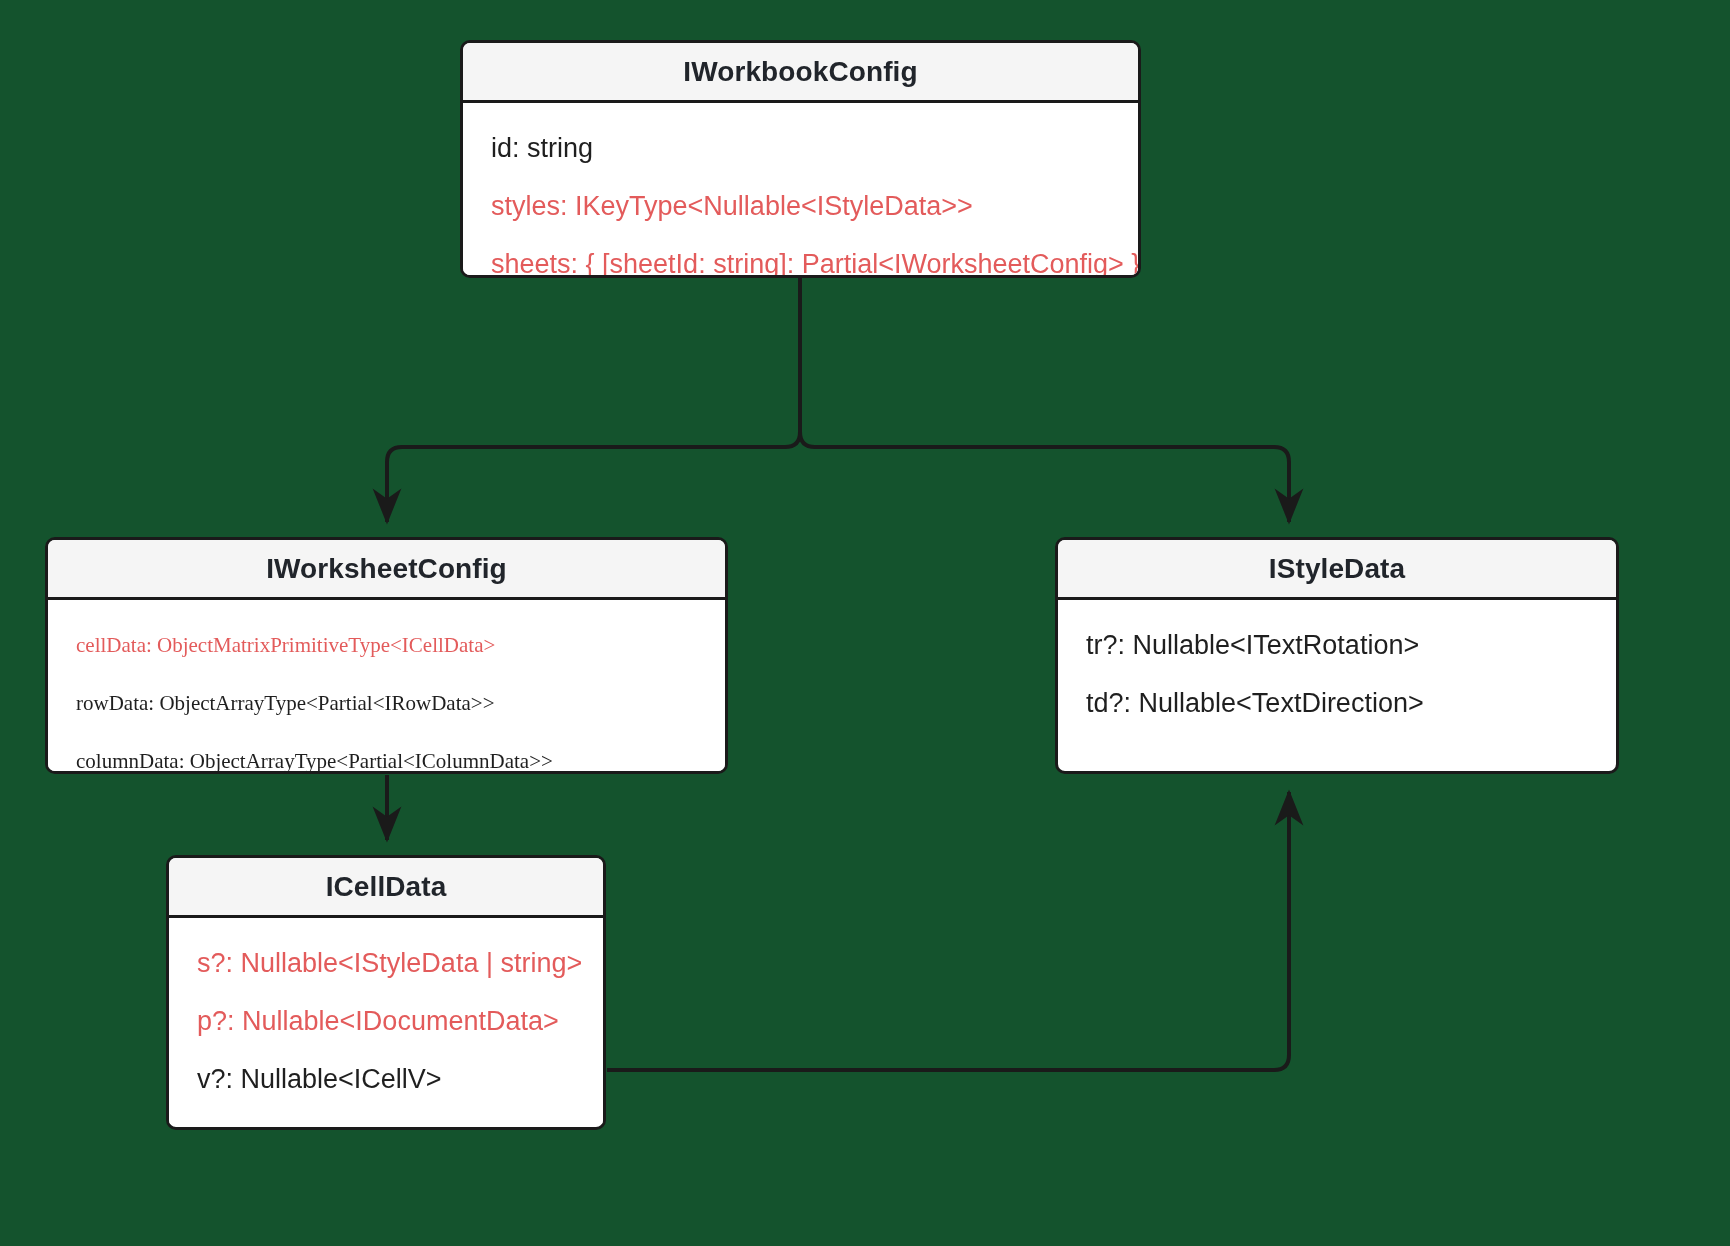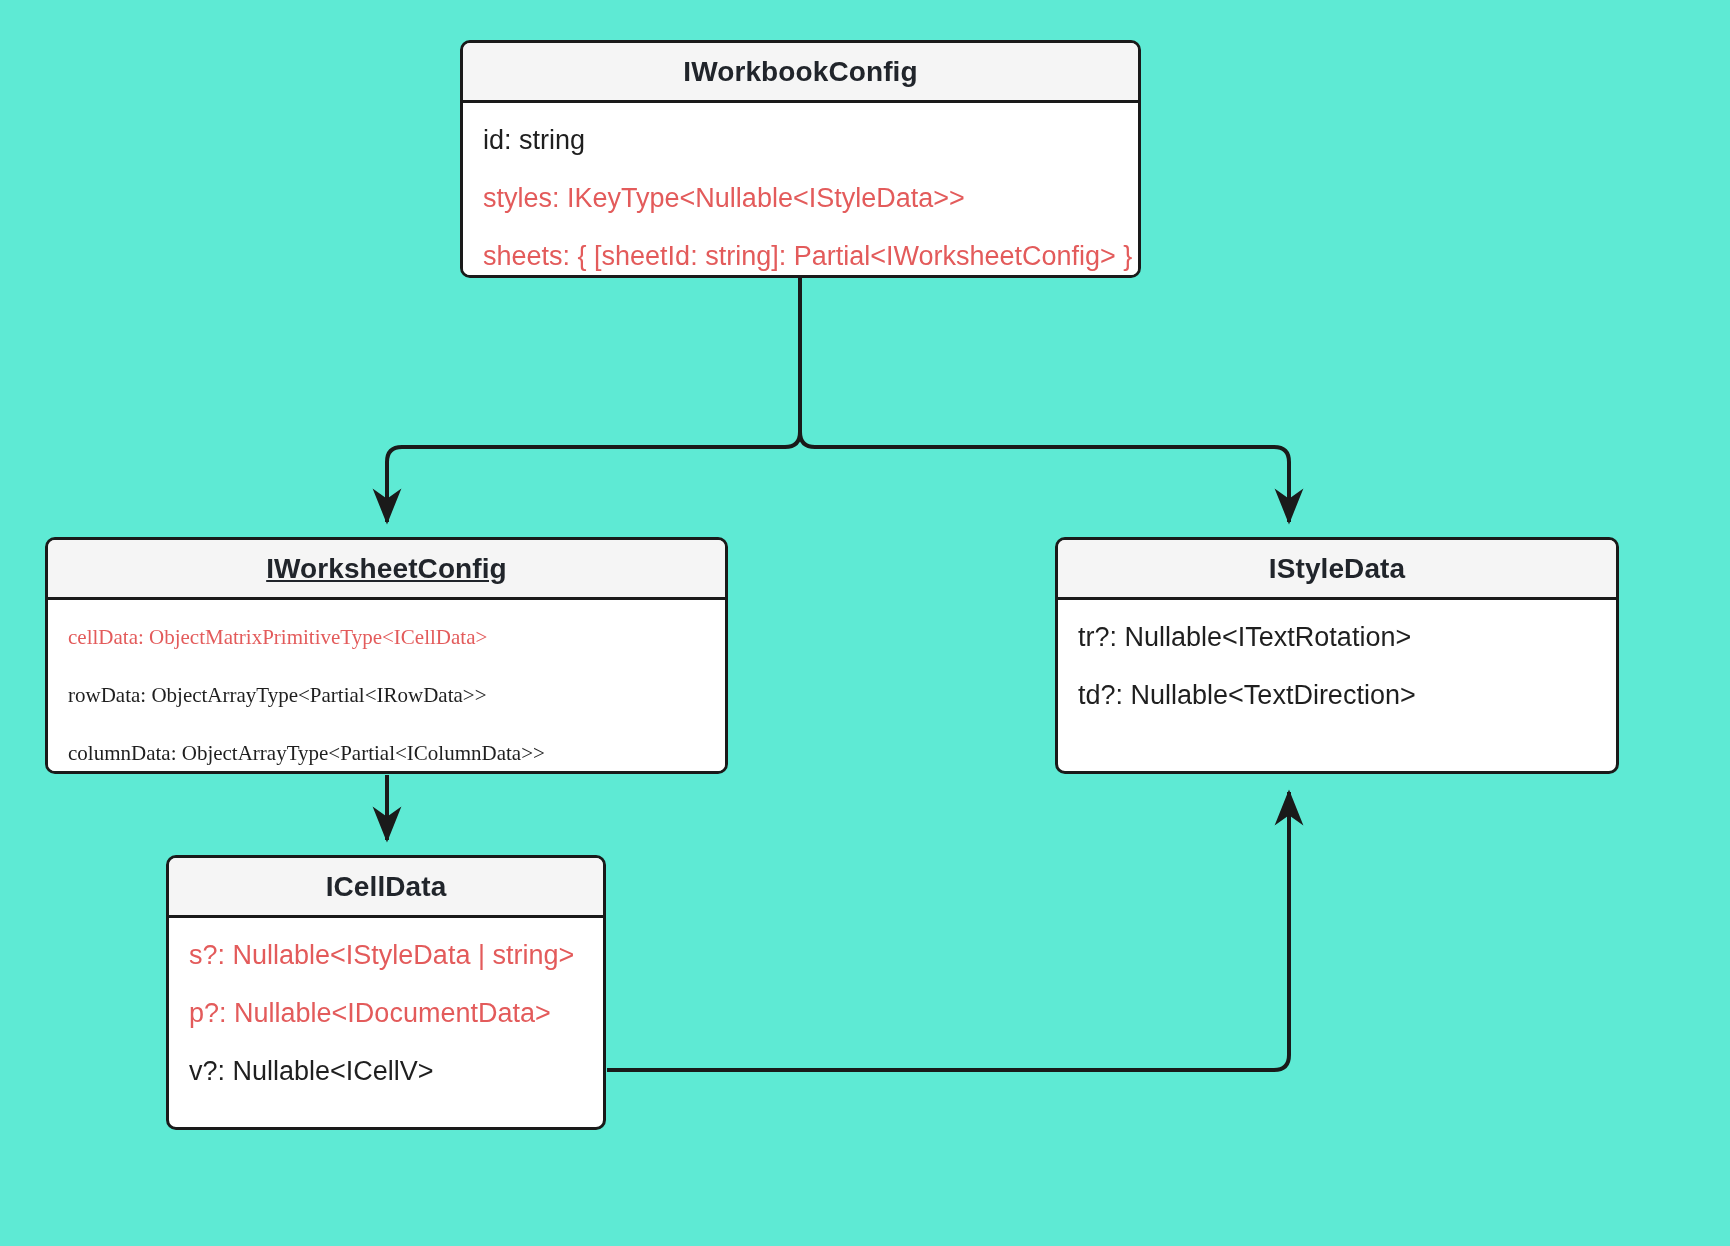"IWorkbookConfig" #canvas { background: #5eead4 -> #14532d }
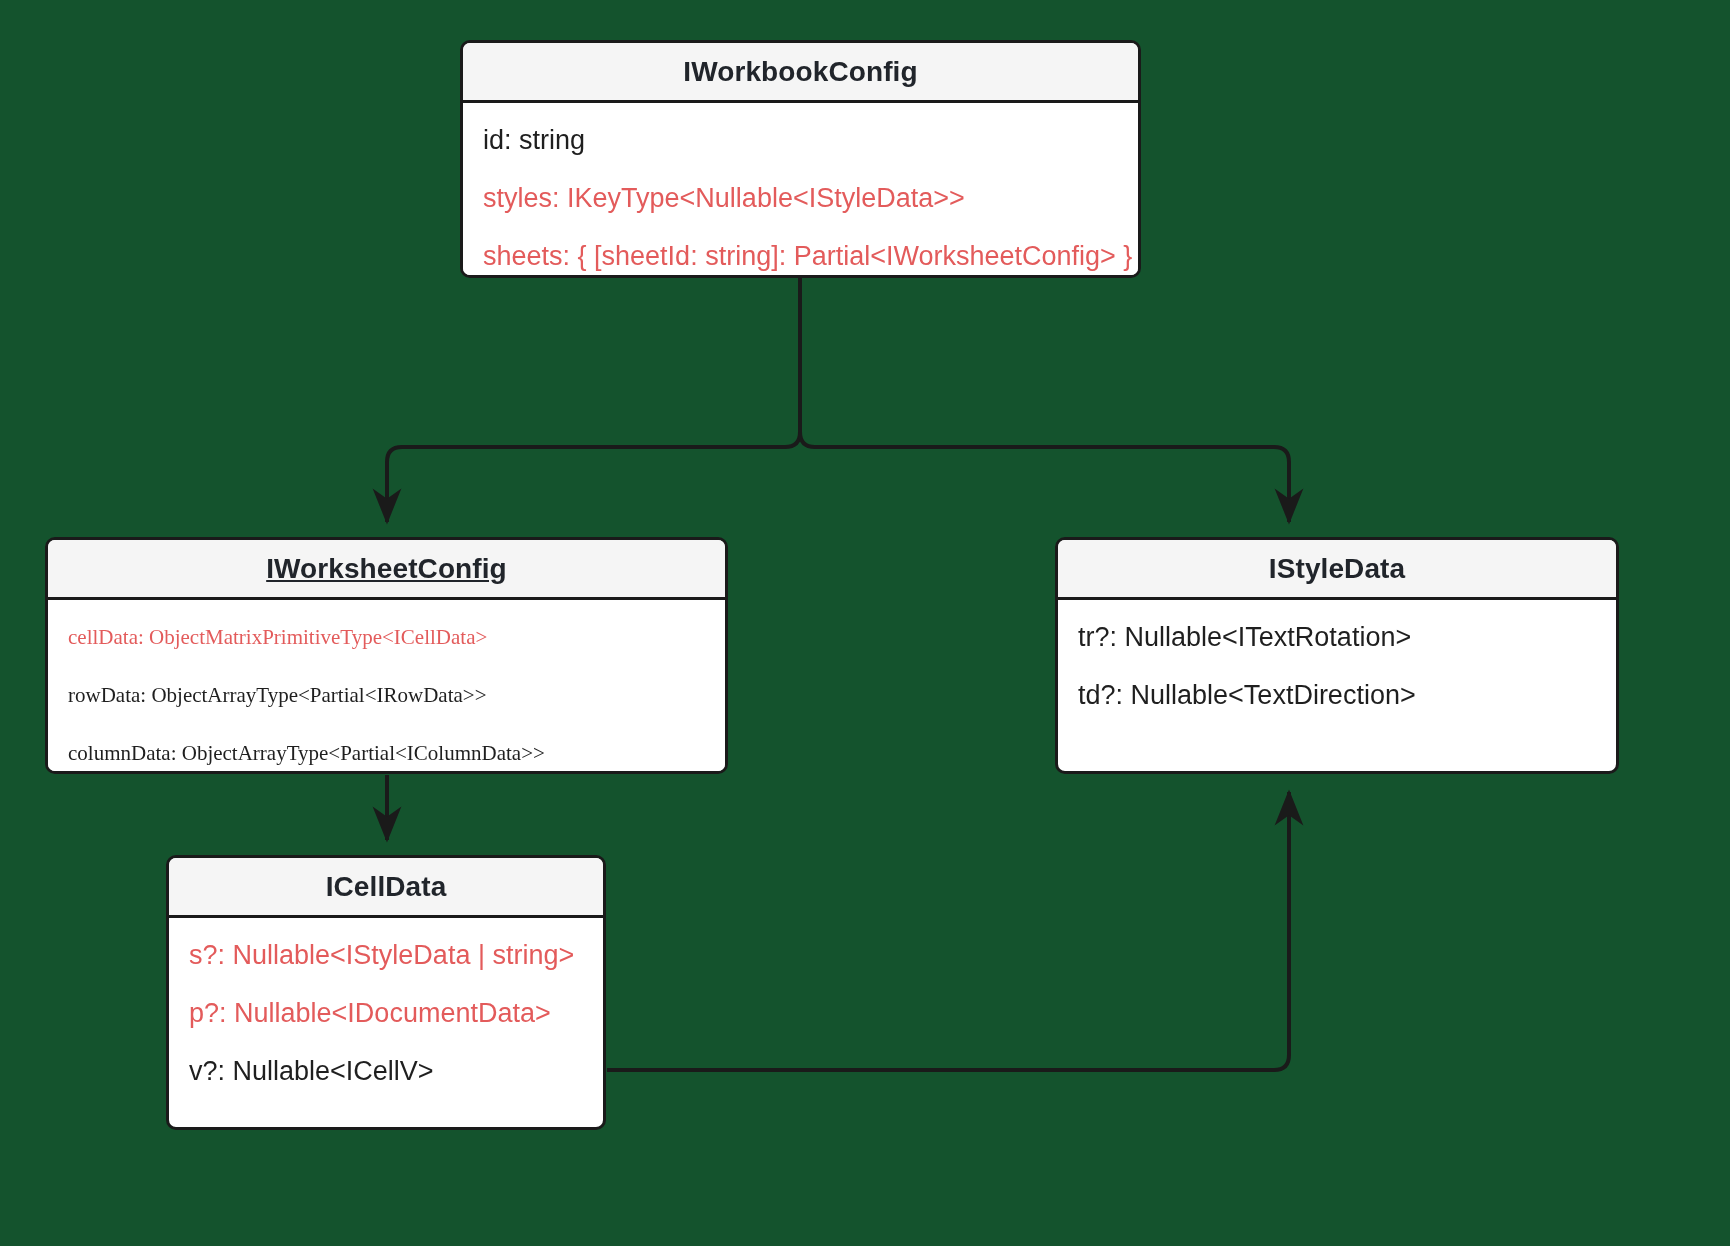"id: string" .node-body { padding: 8px -> 16px }
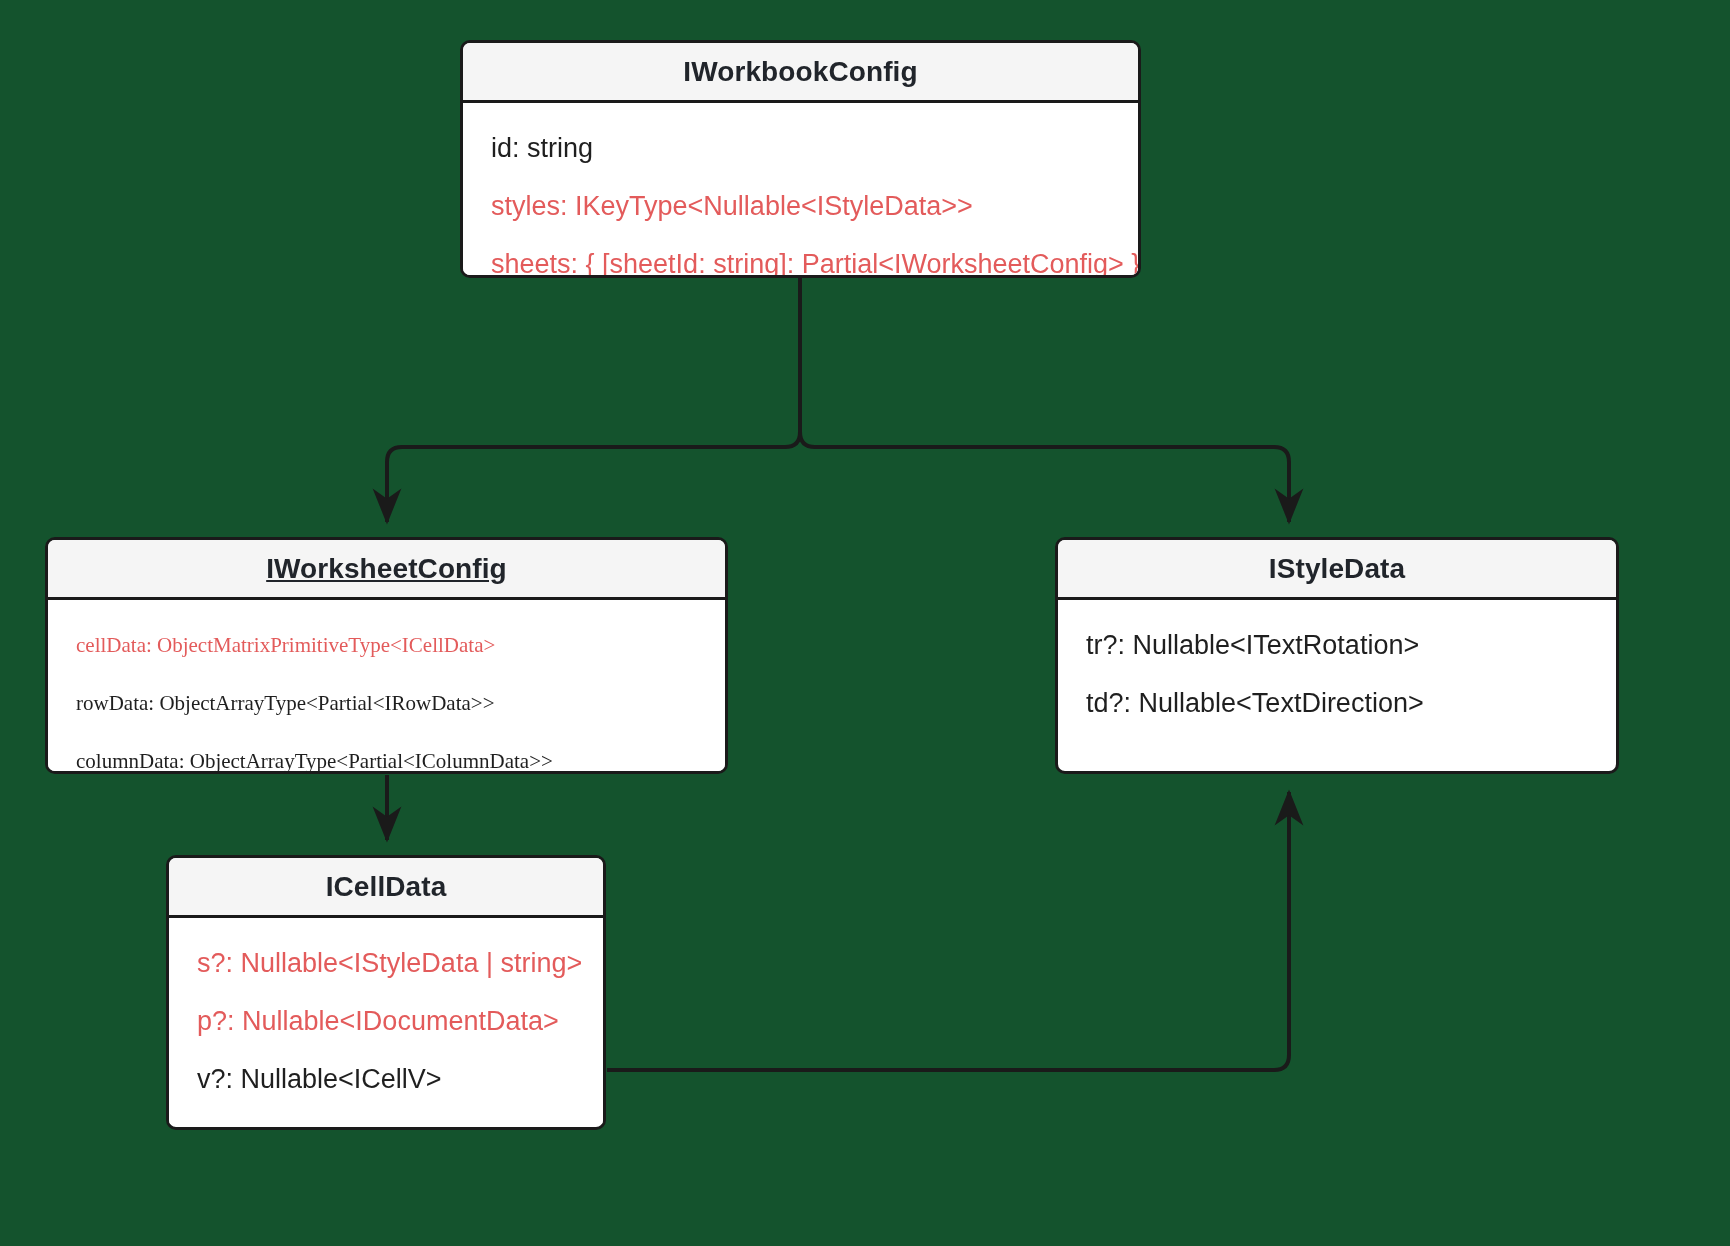"IWorksheetConfig" #node-worksheet .node-header { text-decoration: underline -> none }
